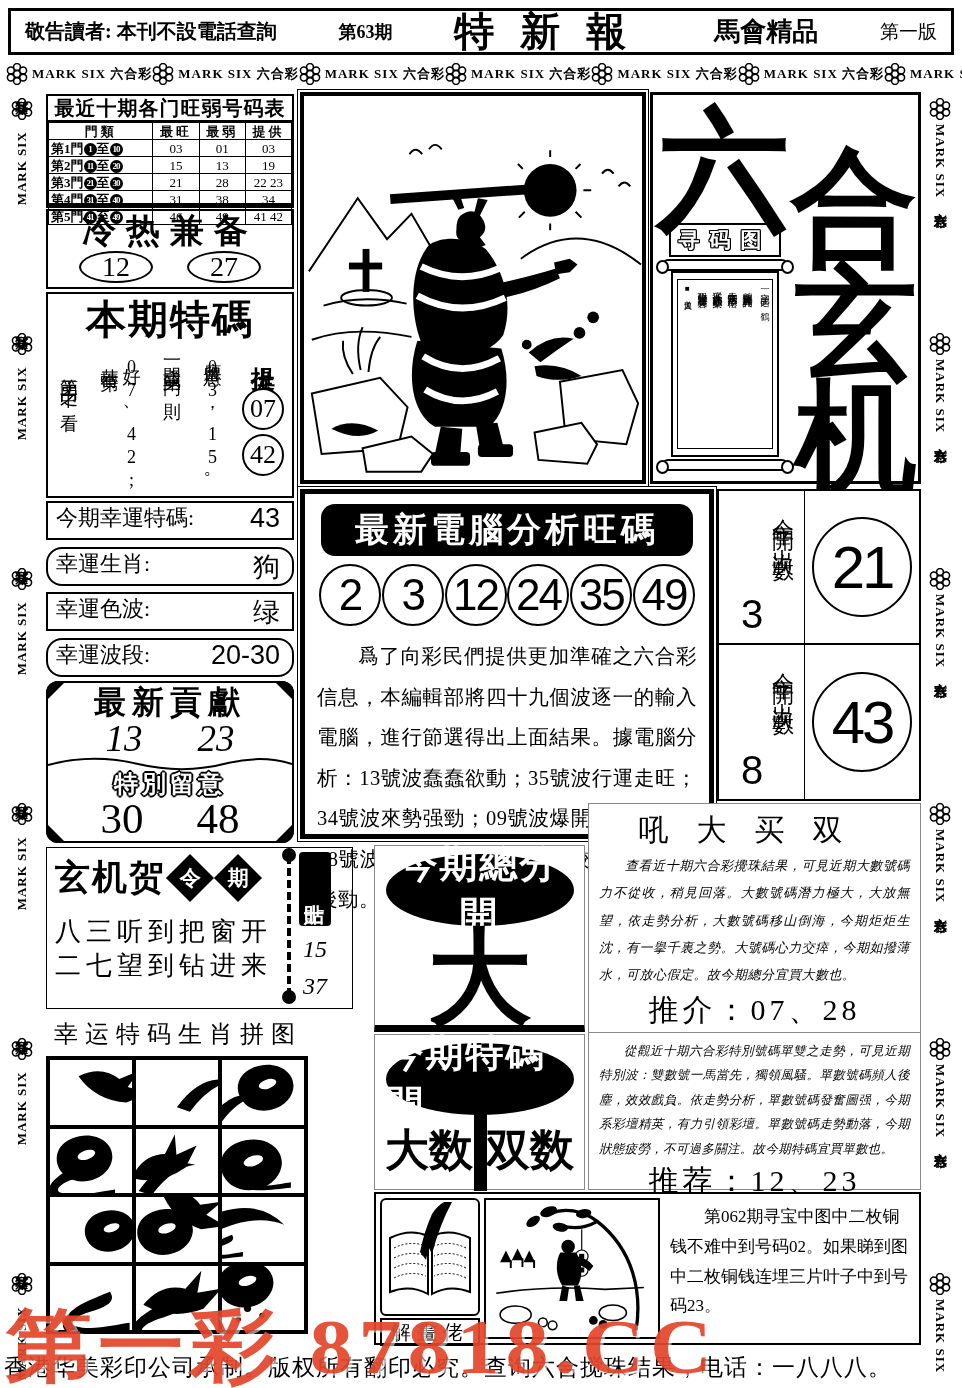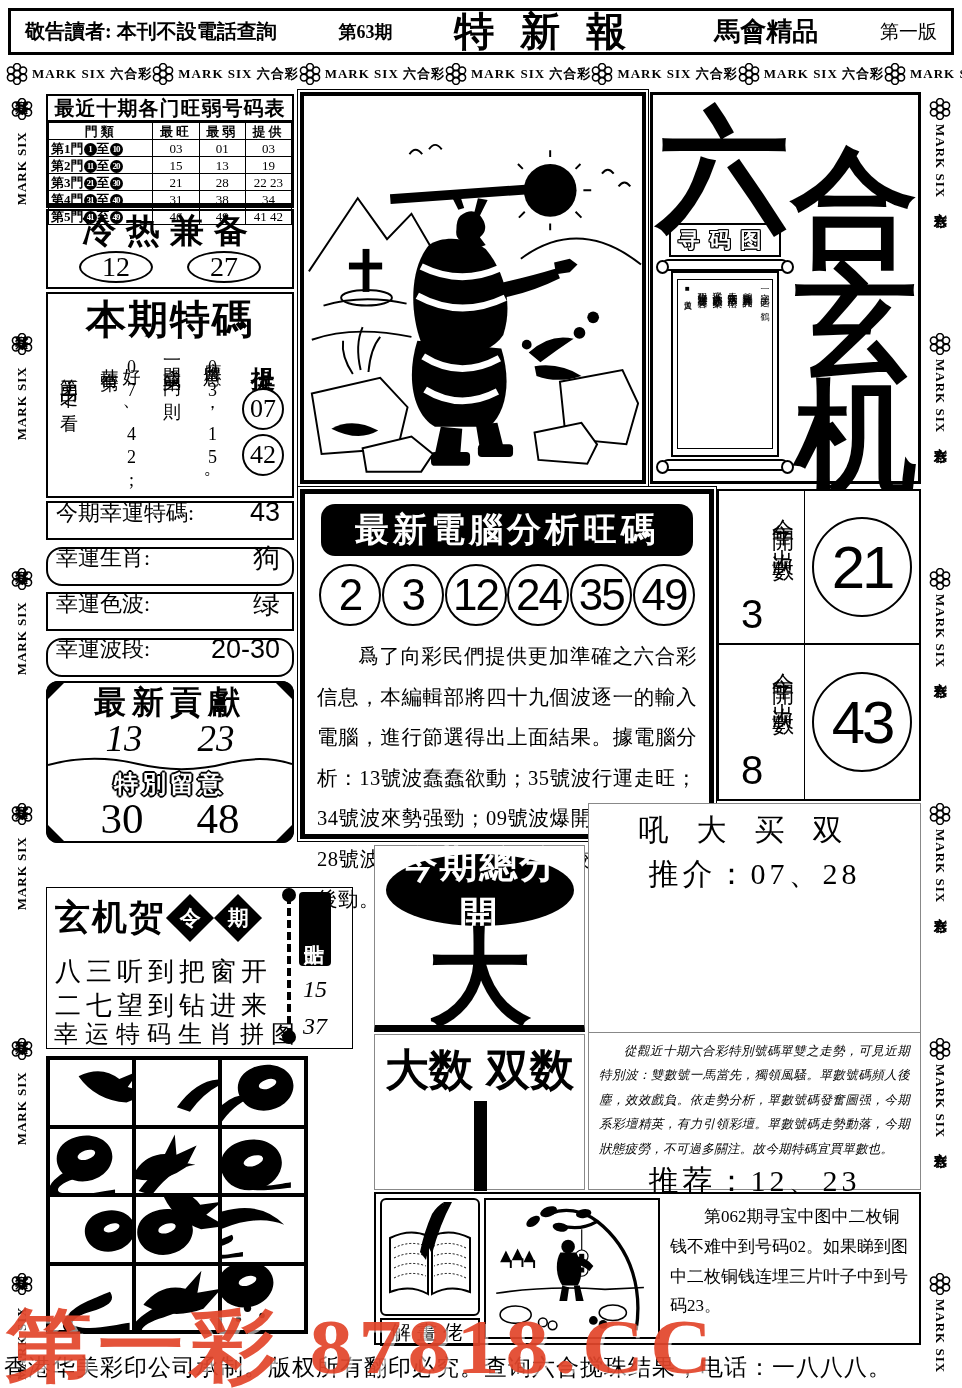"今期幸運特碼:" .lucky-row { align-items: center -> none }
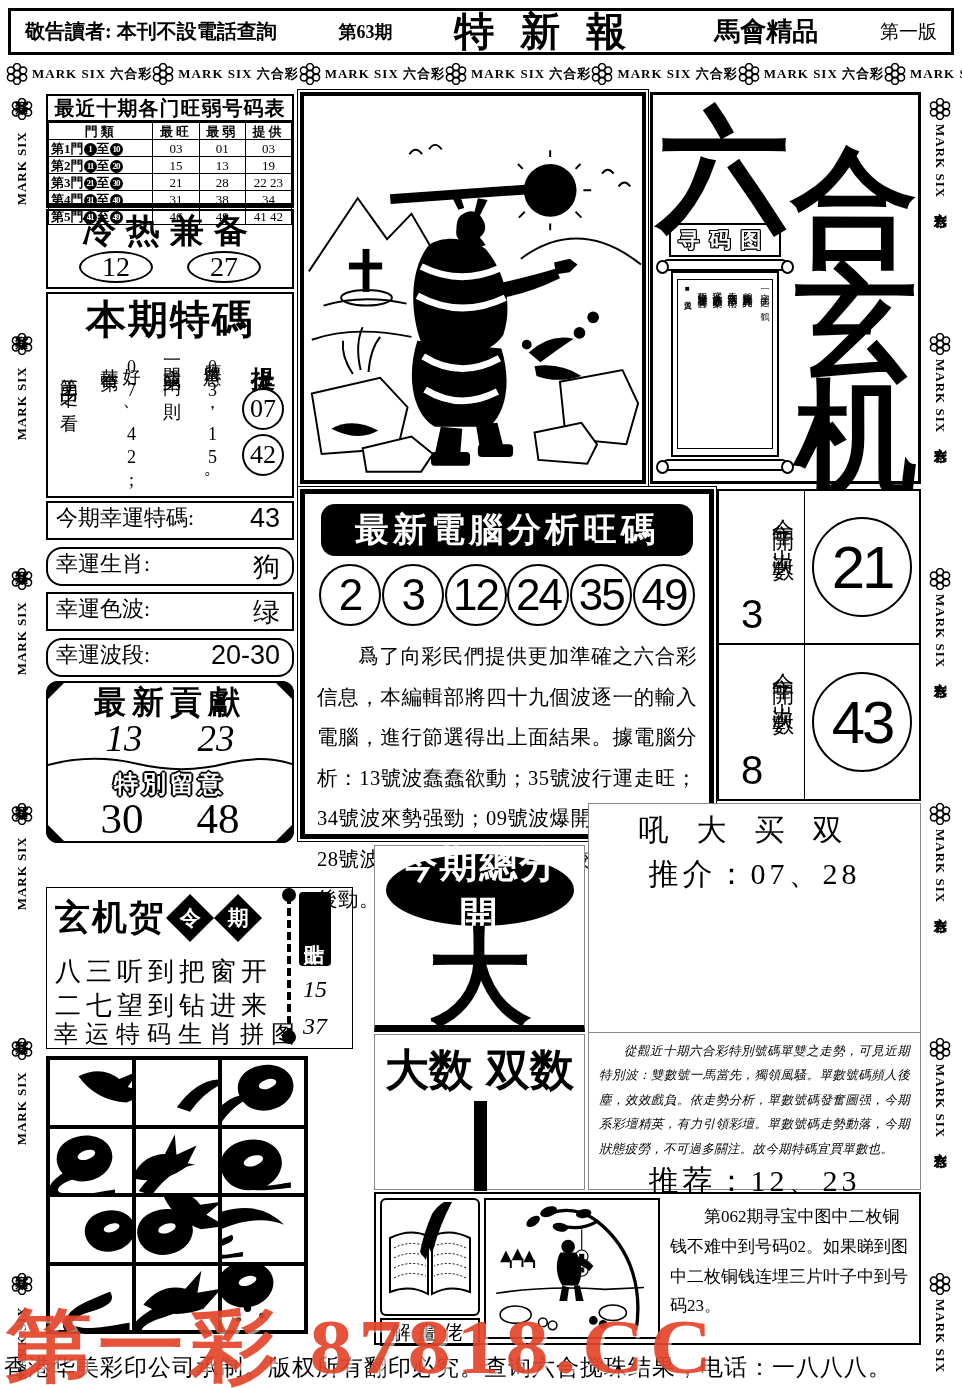"玄机贺" .mystery { margin-top: 40px -> none }
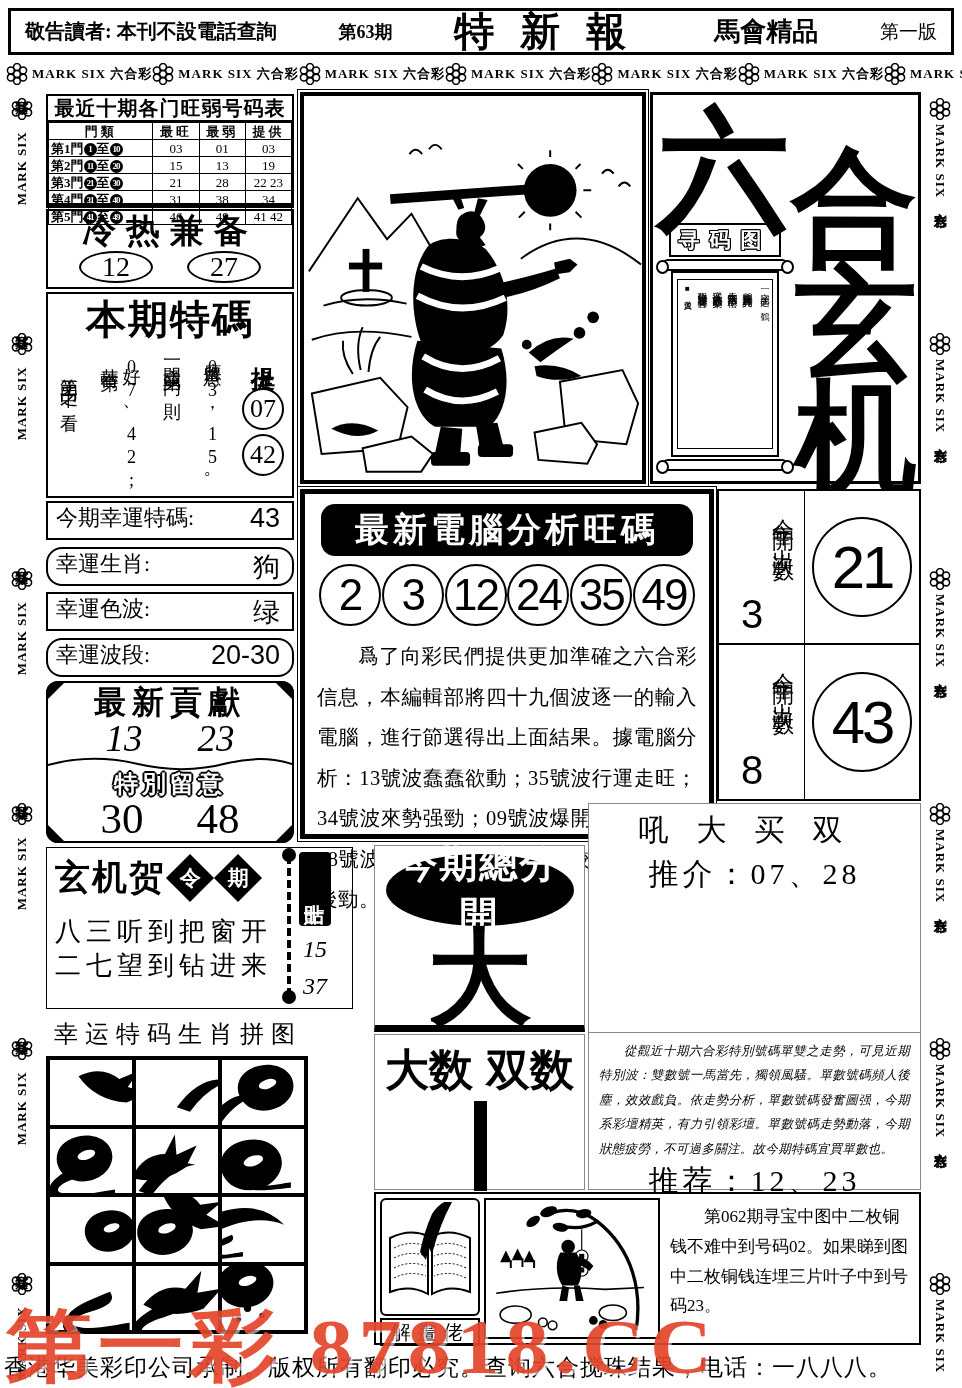"查看近十期六合彩攪珠結果，可見近期大數號碼力不從收，稍見回落。大數號碼潛力極大，" div.bb-text { html: none -> <div>查看近十期六合彩攪珠結果，可見近期大數號碼力不從收，稍見回落。大數號碼潛力極大，大放無望，依走勢分析，大數號碼移山倒海，今期炬炬生沈，有一擧千裏之勢。大號碼心力交瘁，今期如撥薄水，可放心假定。故今期總分宜買大數也。</div> }
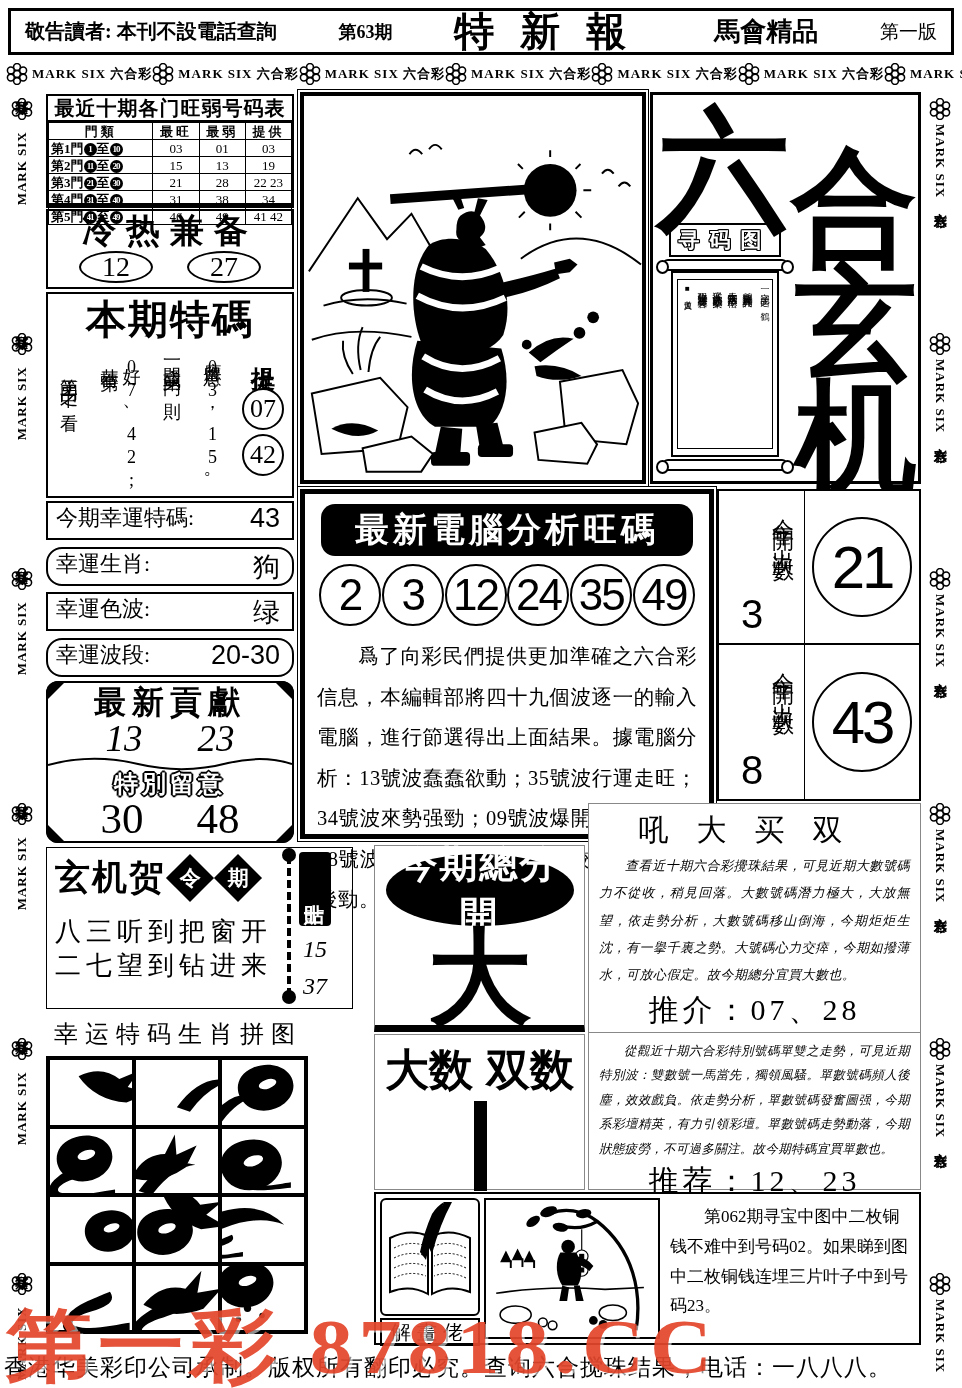"今期特碼開" div.ellipse { html: none -> <div>今期特碼開</div> }
